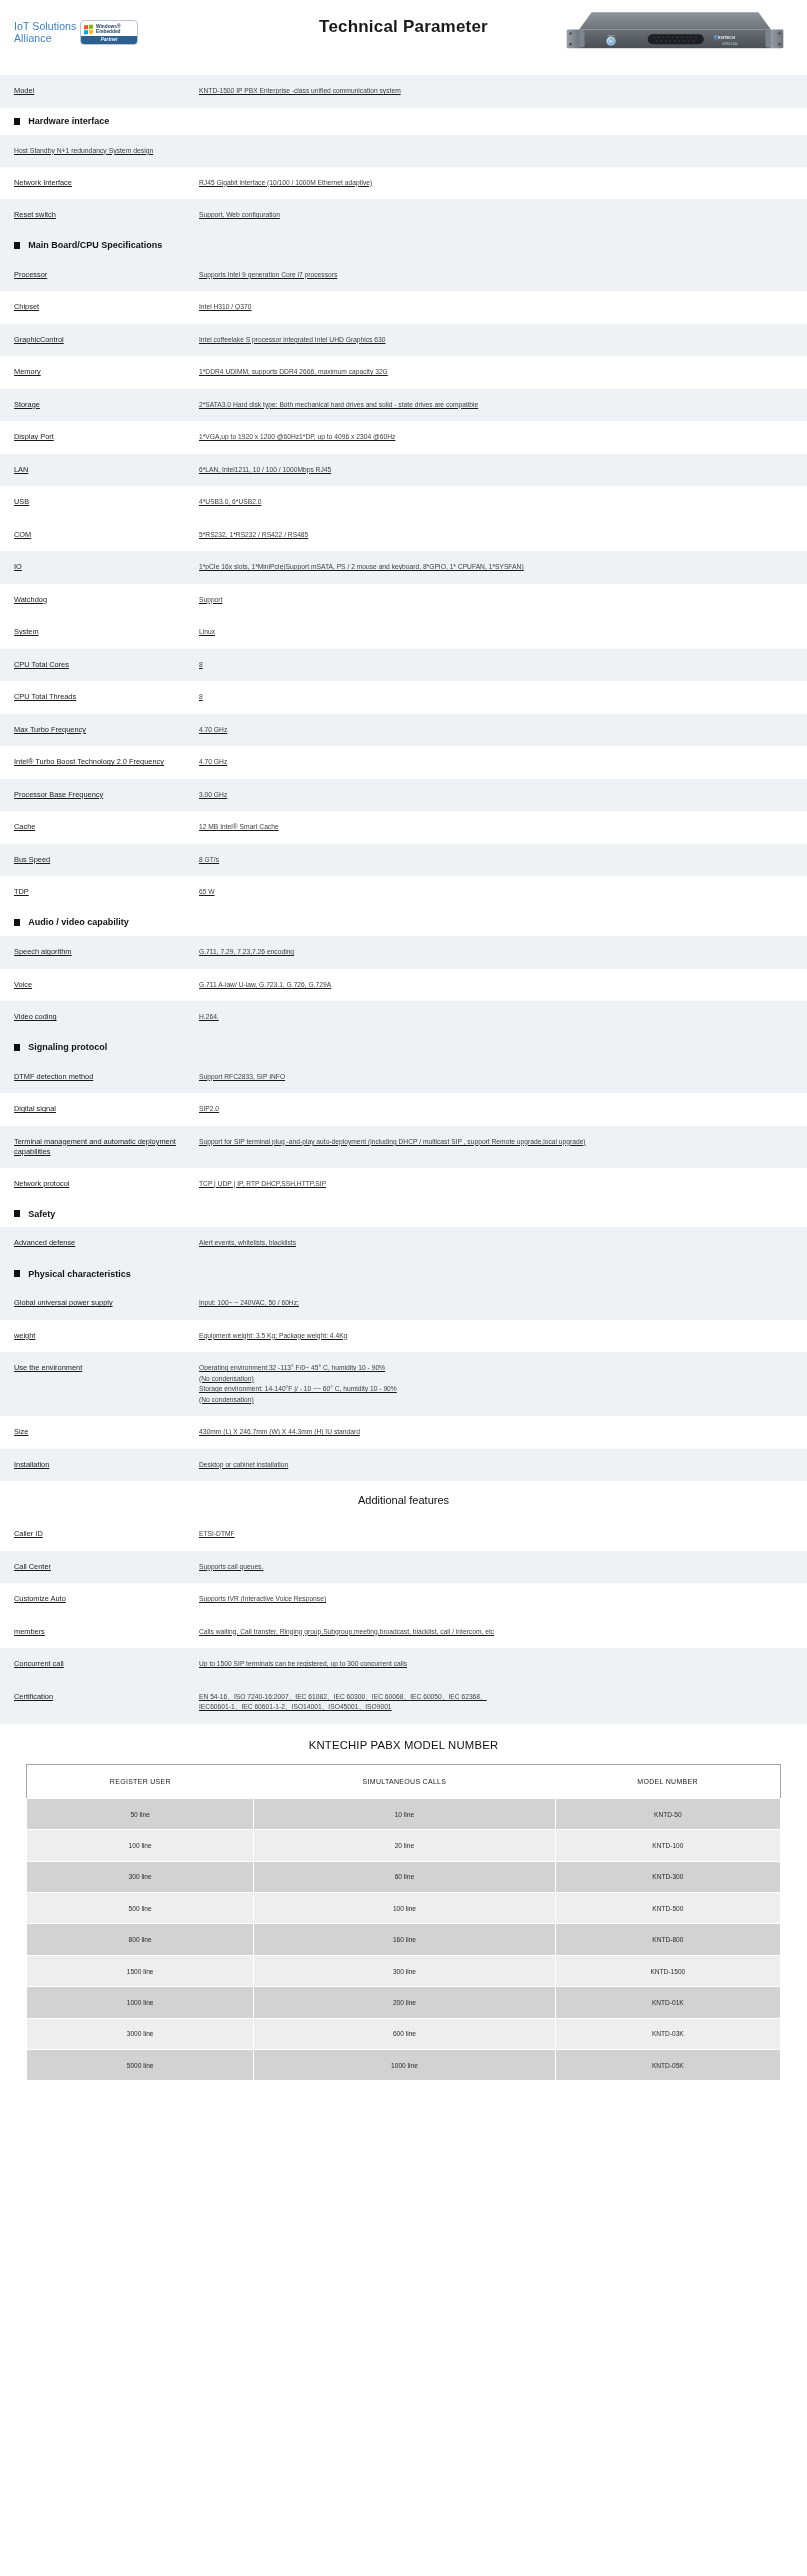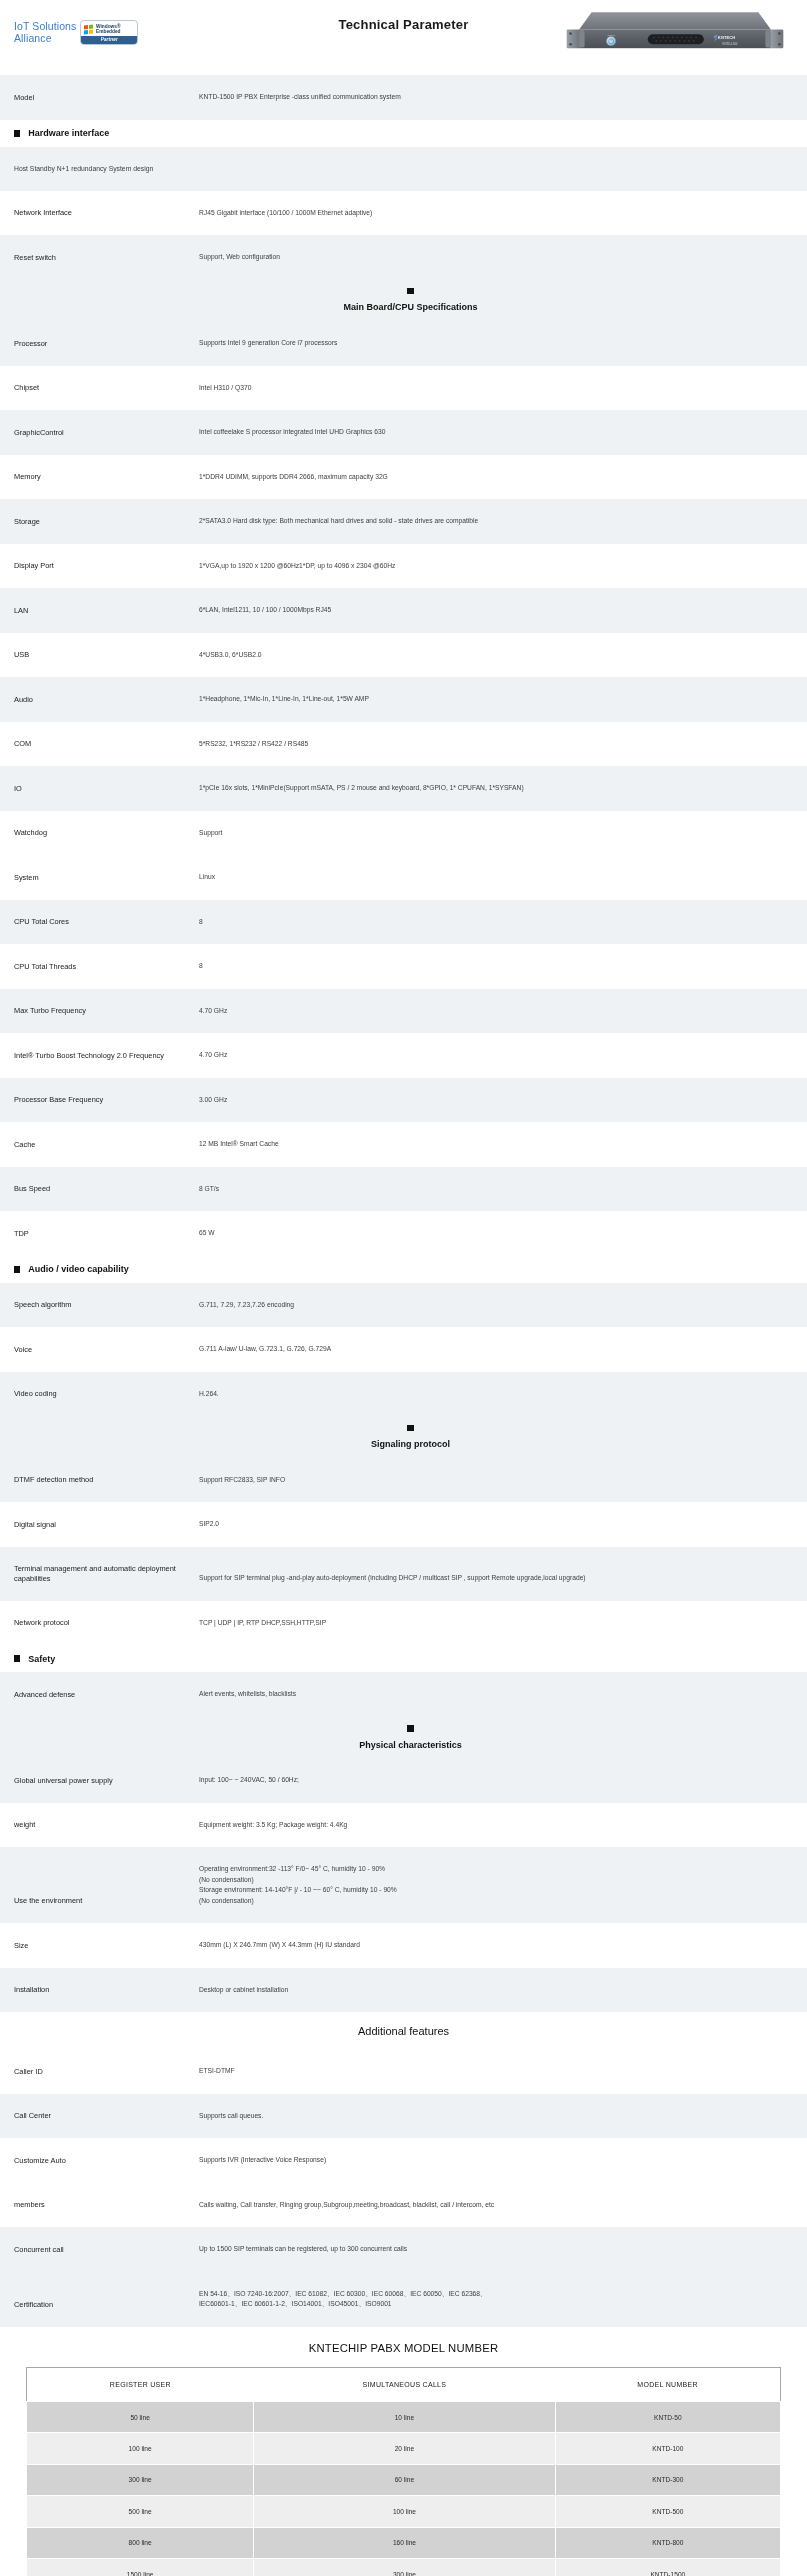"Technical Parameter" .doc-title { font-size: 13px -> 17px }
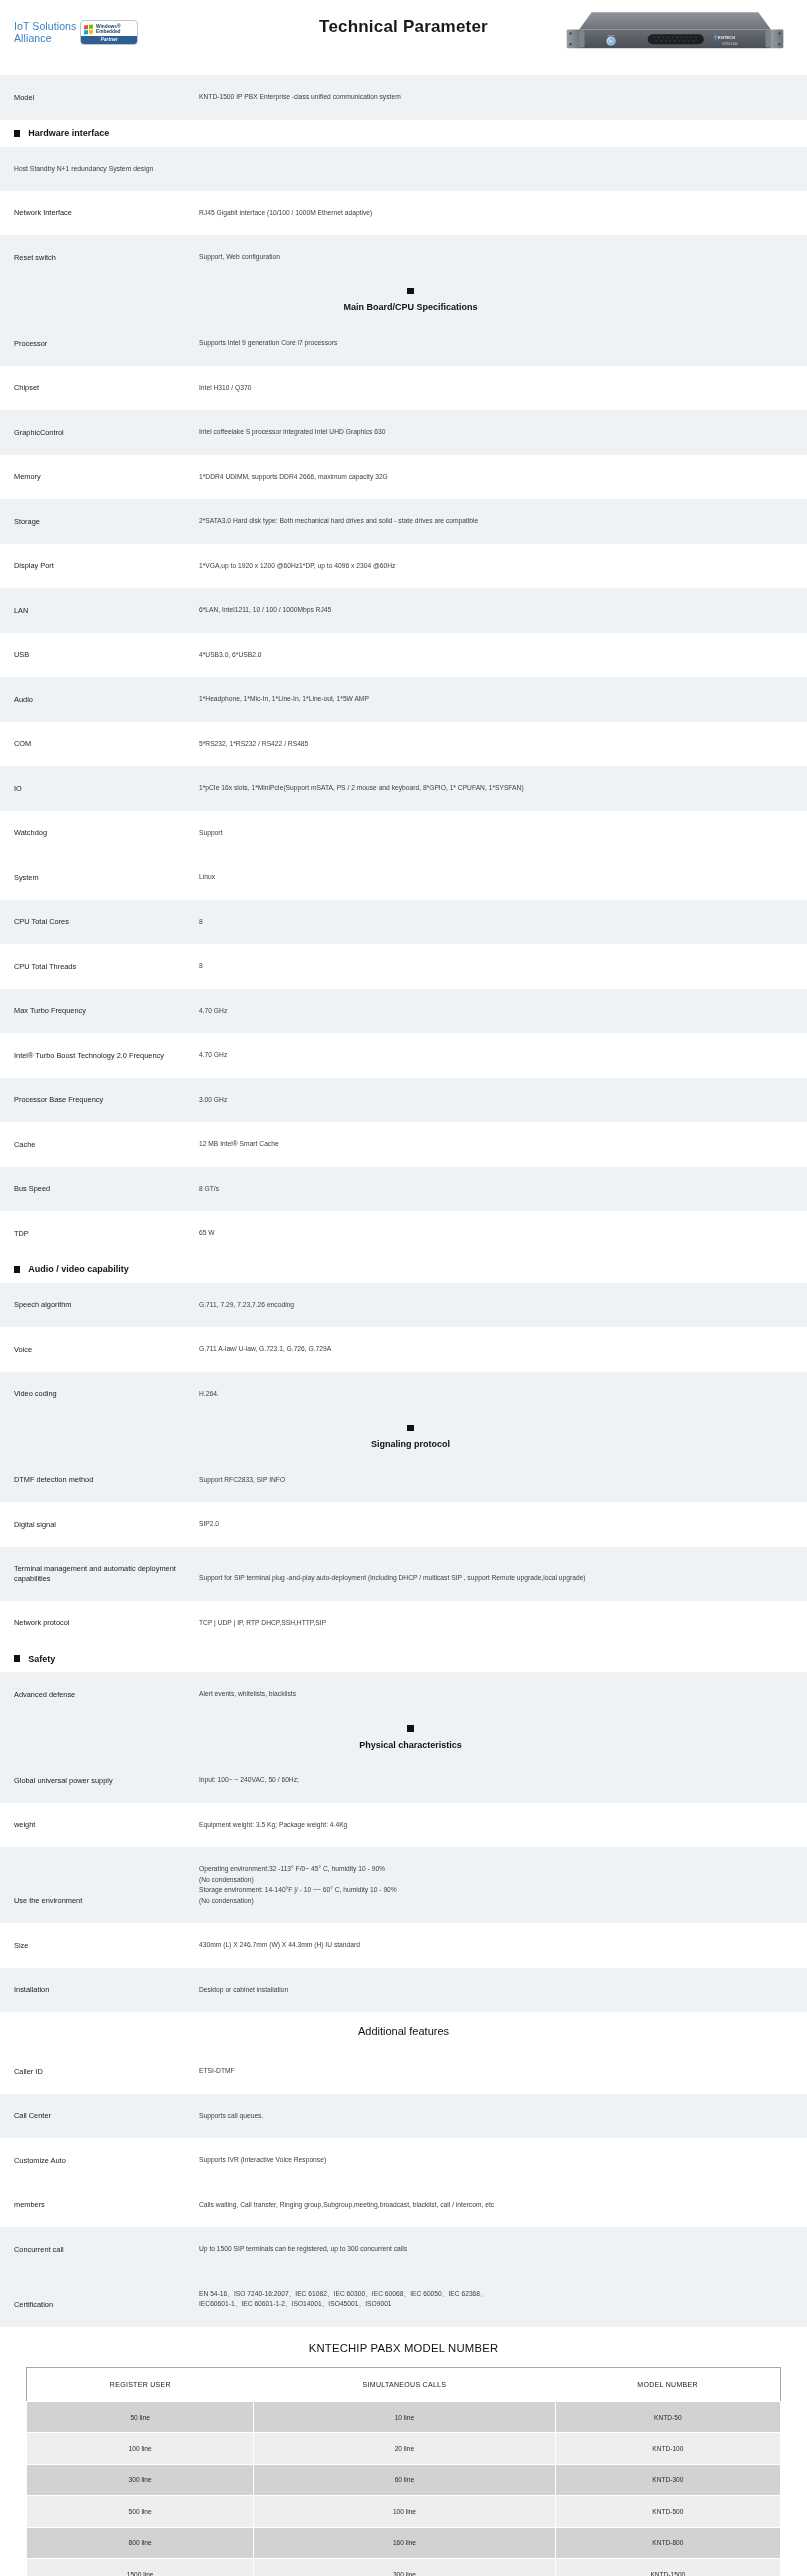"Model" .row { align-items: flex-end -> flex-start; padding: 17px 0 -> 11px 0; text-decoration: none -> underline }
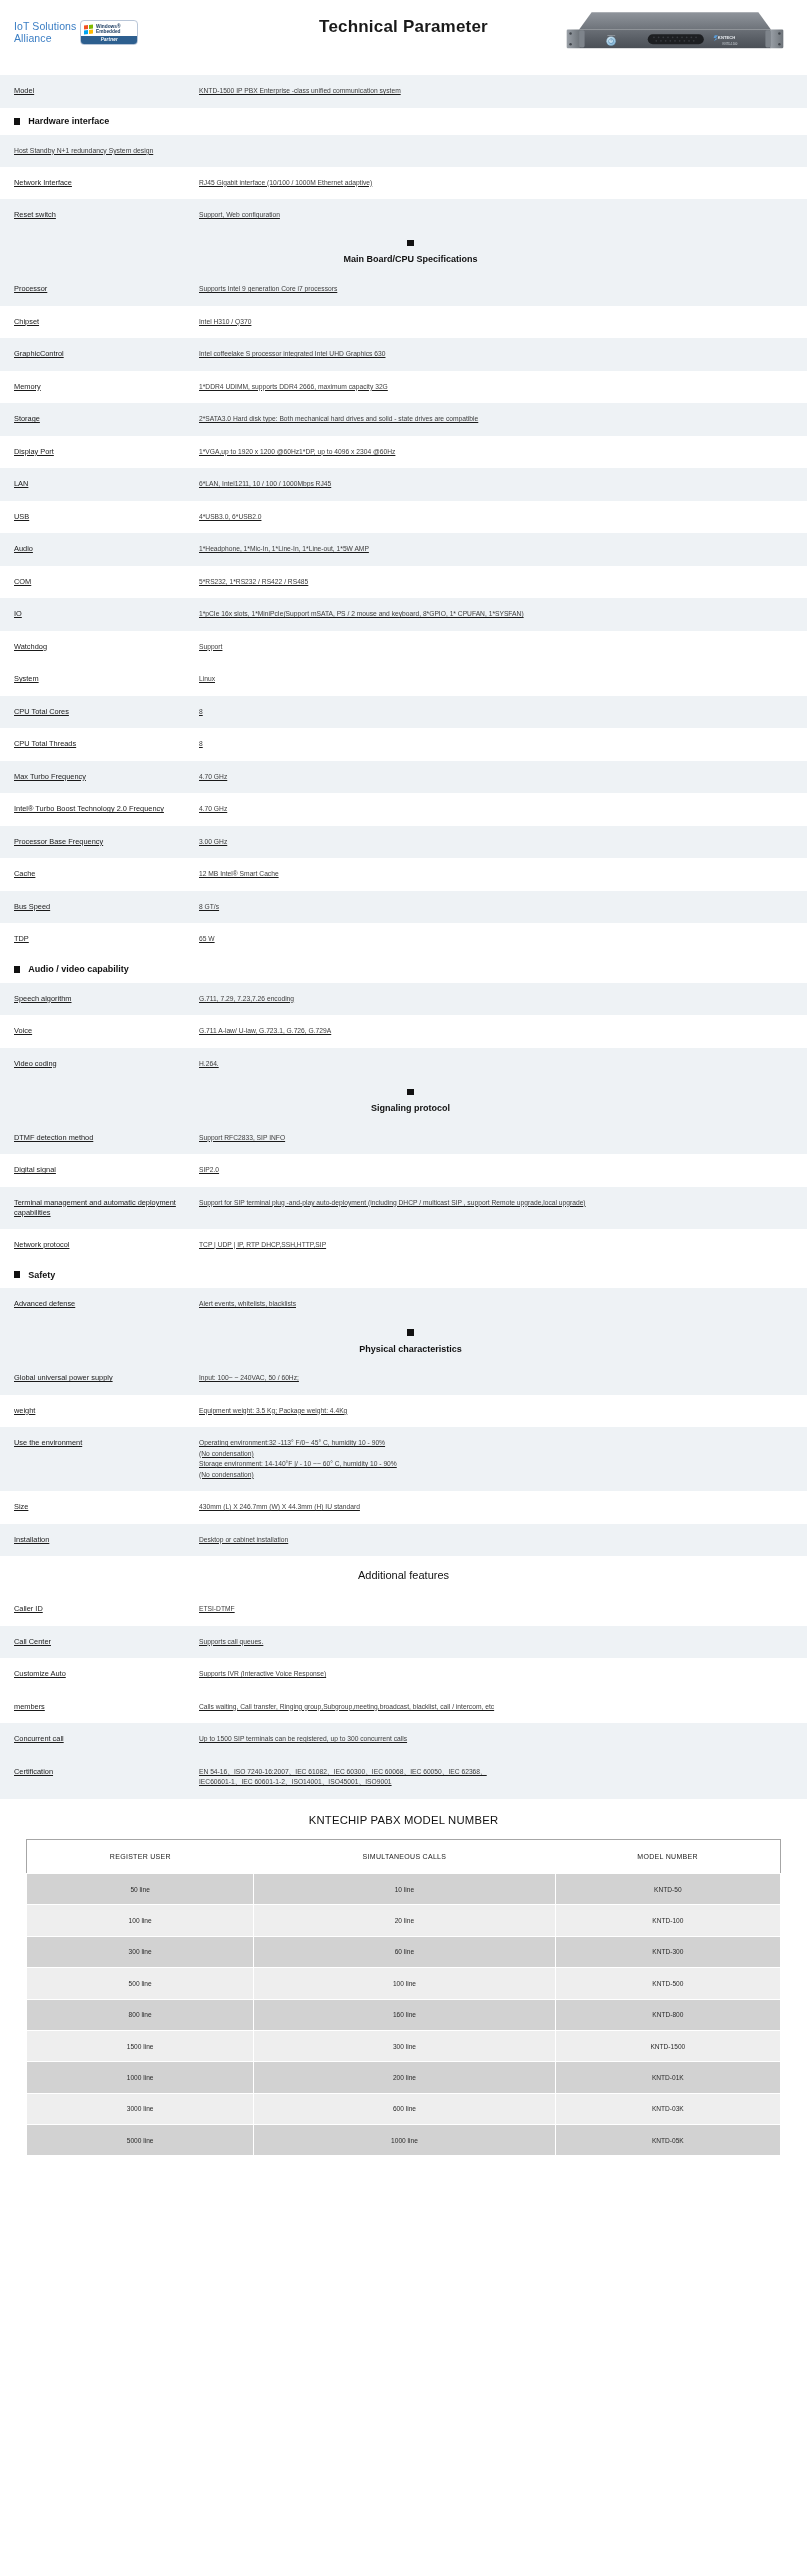"Main Board/CPU Specifications" .section-head.alt { flex-direction: column -> none }
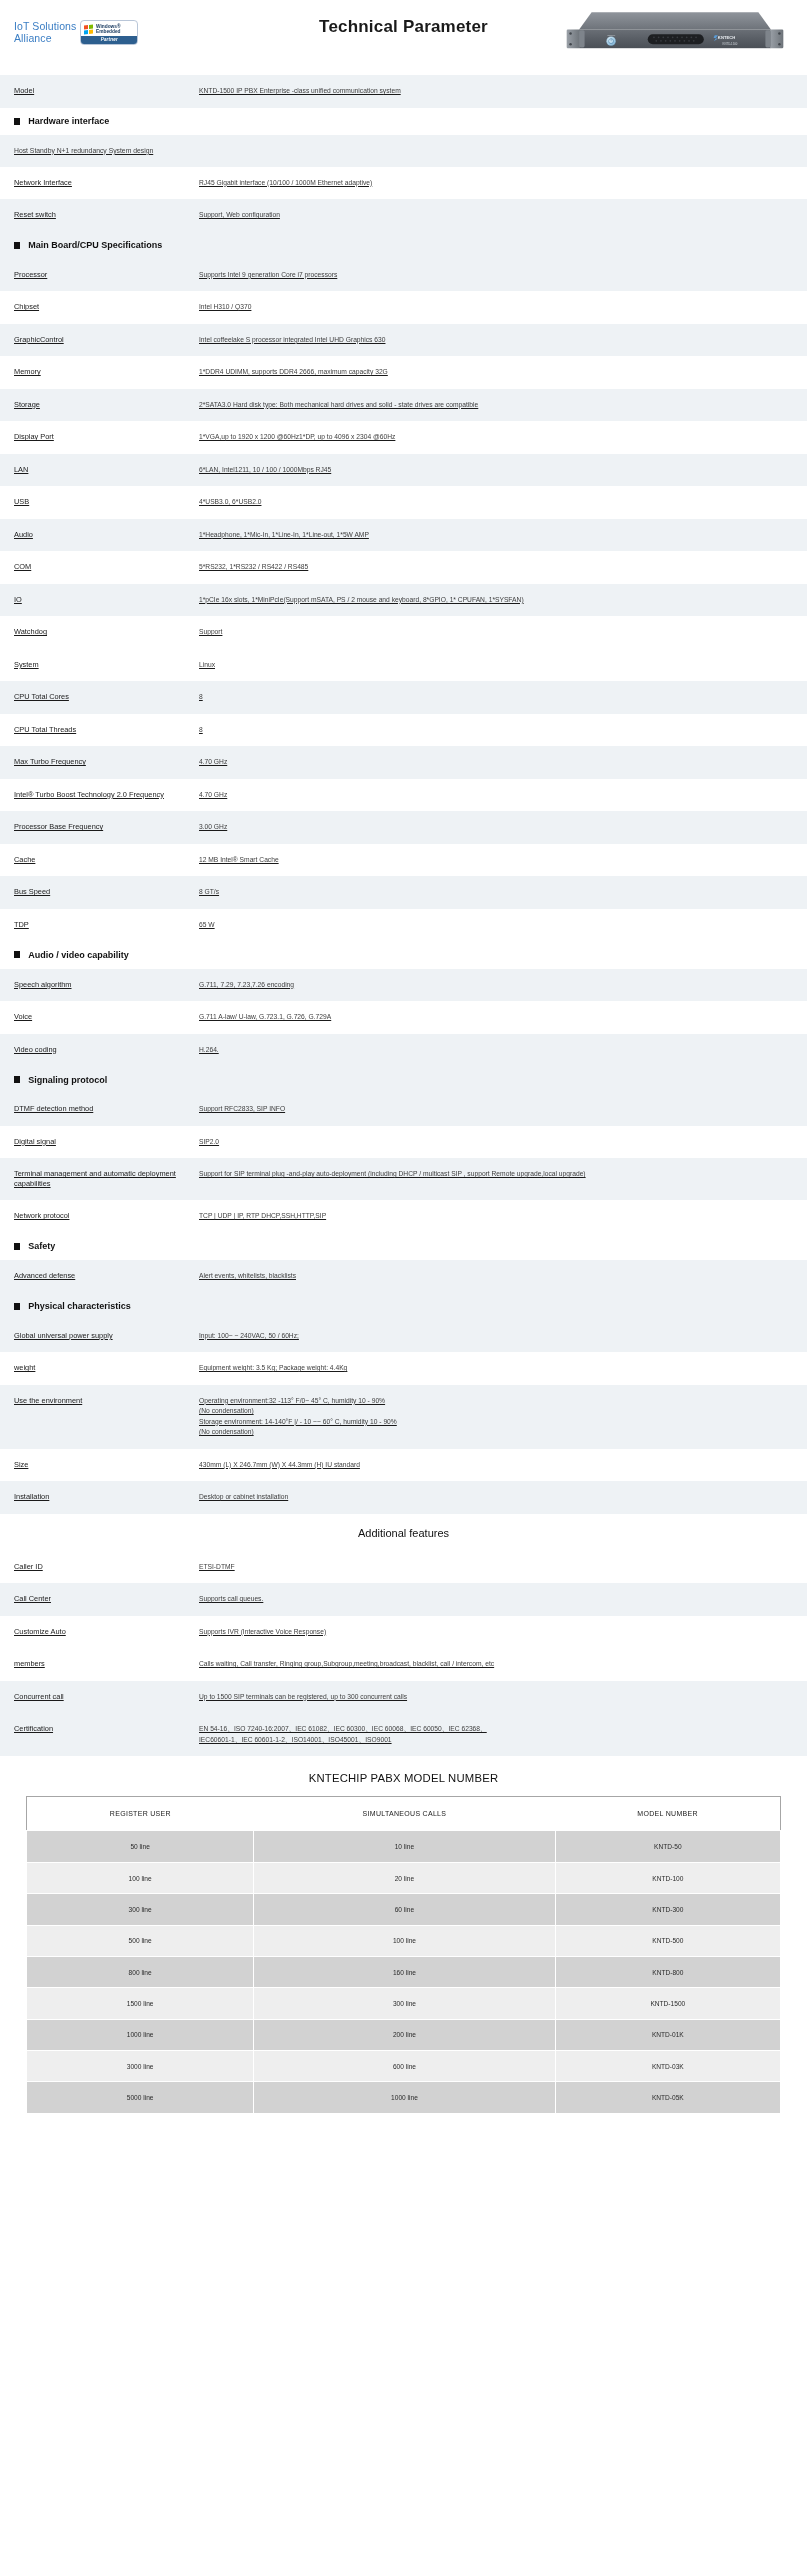"Audio" div.row { html: <div> <div>Audio</div> <div>1*Headphone, 1*Mic-In, 1*Line-In, 1*Line-out, 1*5W AMP</div> </div> -> none }
